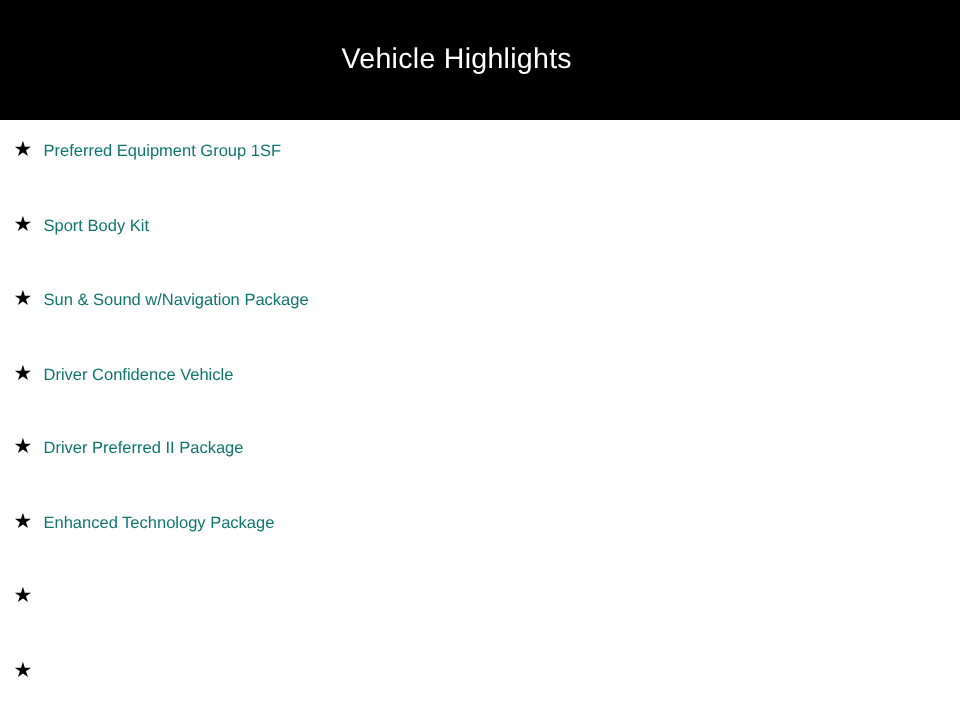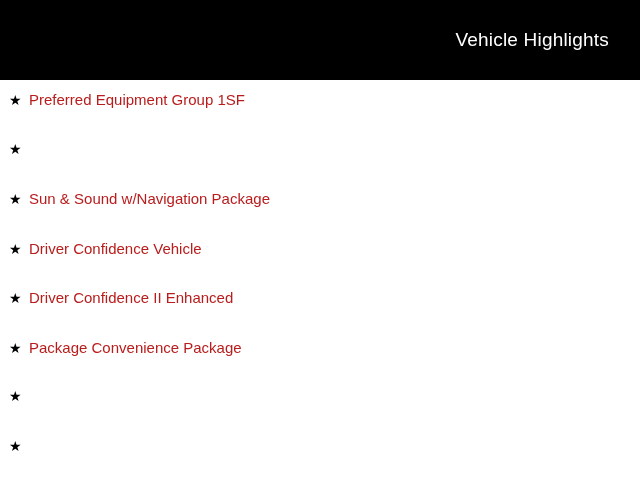"Vehicle Highlights" .header { justify-content: flex-end -> center }
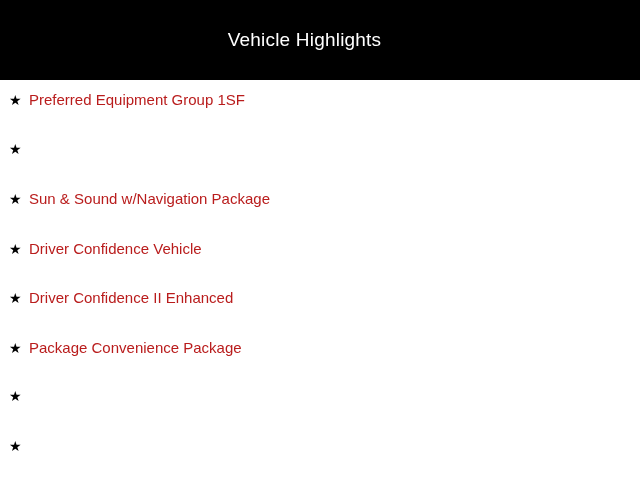"Preferred Equipment Group 1SF" .item-label { color: #b91c1c -> #0f766e; font-size: 15px -> 11px }
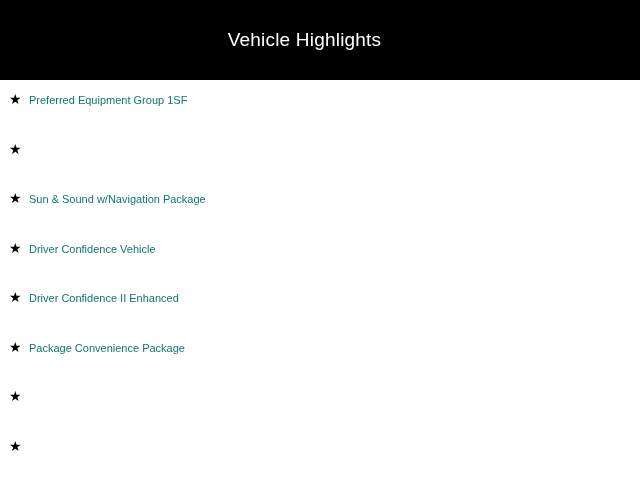"Sport Body Kit" span.item-label { html: none -> <span>Sport Body Kit</span> }
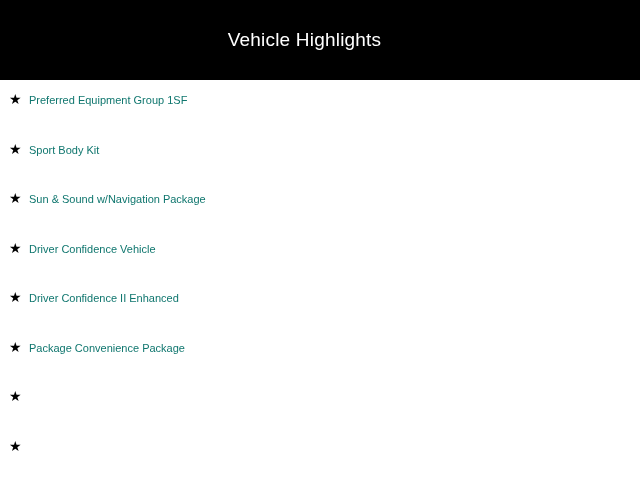"Driver Confidence II Enhanced" span.item-label { text: Confidence II Enhanced -> Preferred II Package }
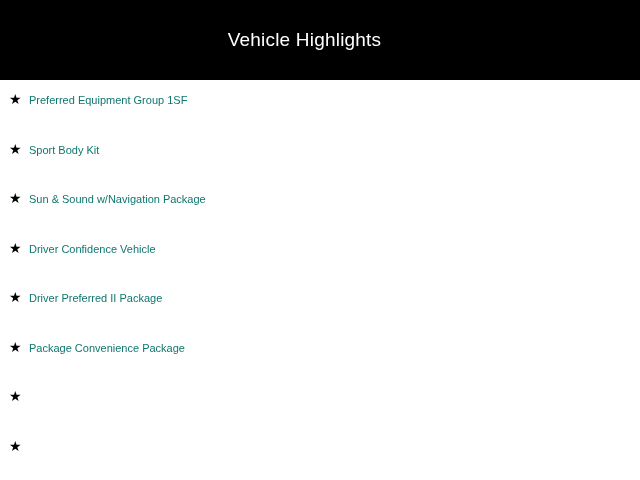"Package Convenience Package" span.item-label { text: Package Convenience -> Enhanced Technology }
